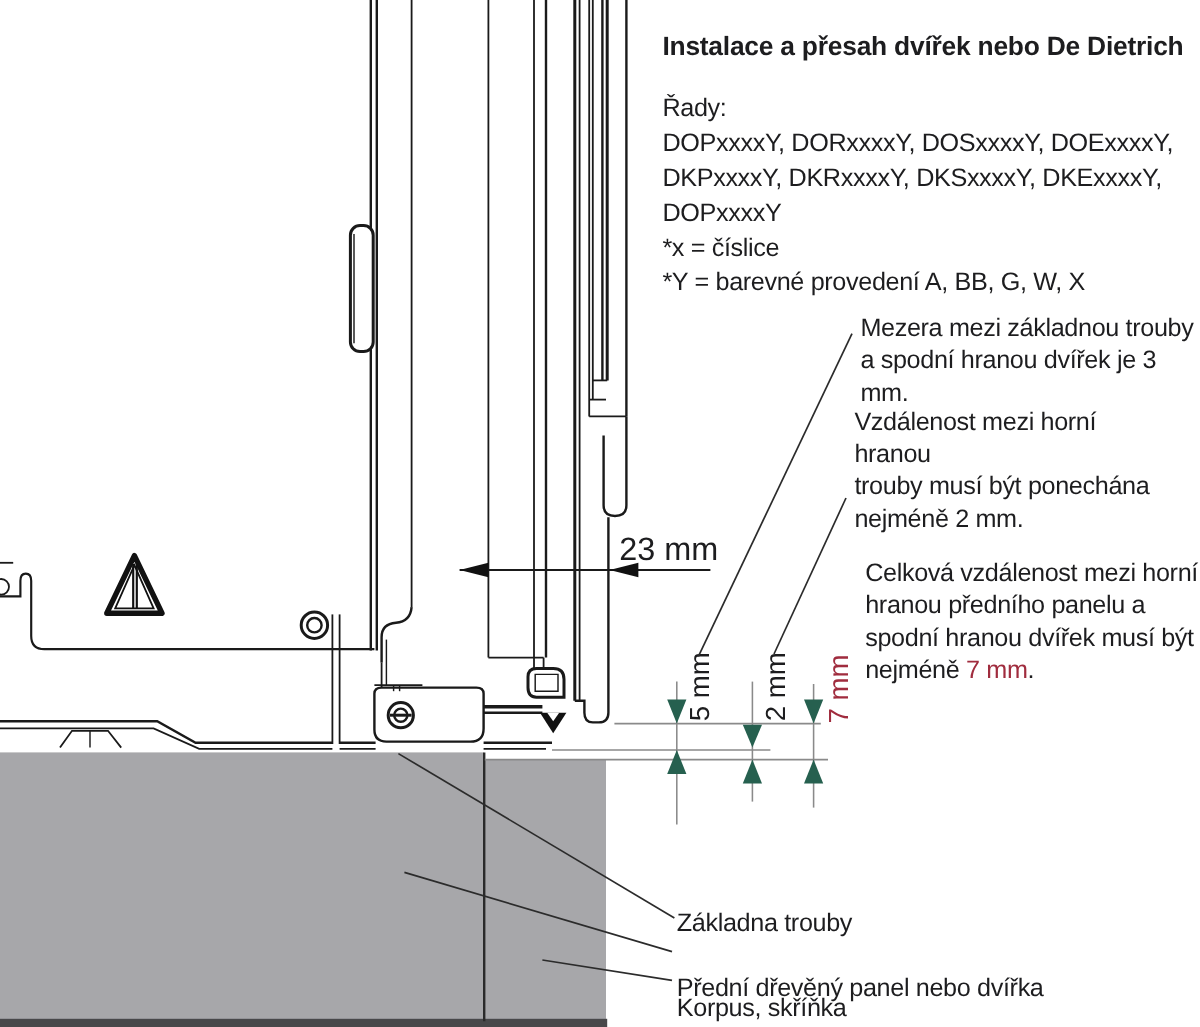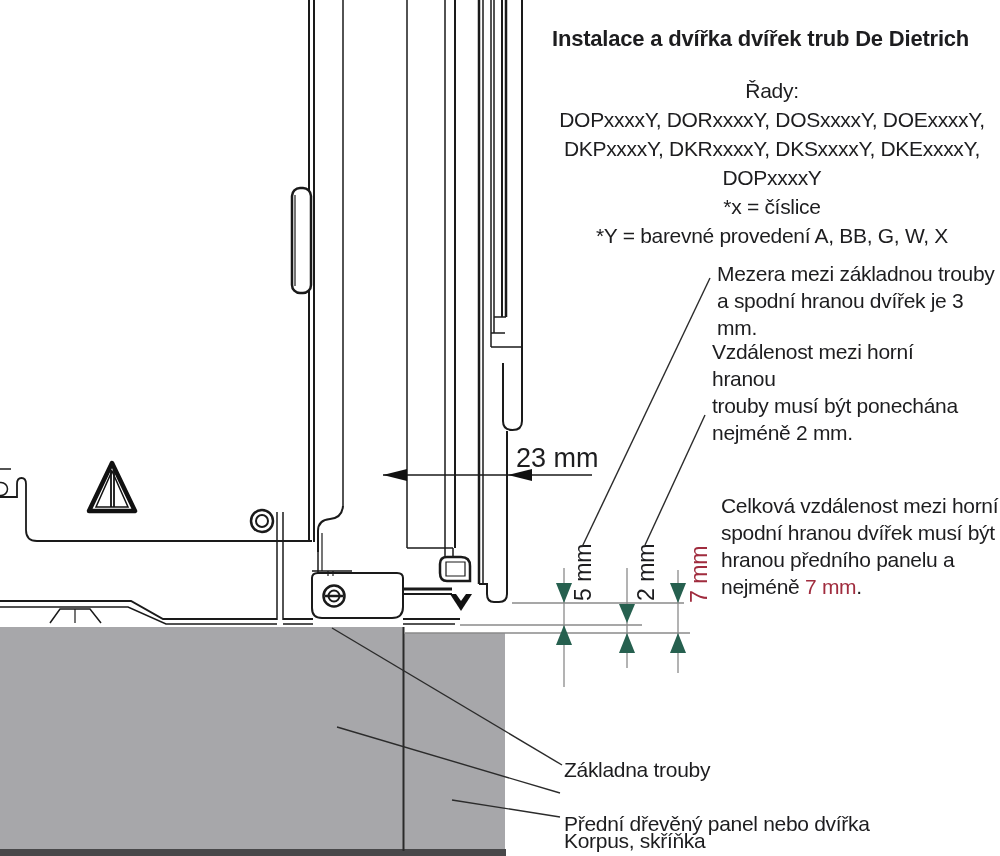"Instalace a dvířka dvířek trub" div.txt { text: dvířka dvířek trub -> přesah dvířek nebo }
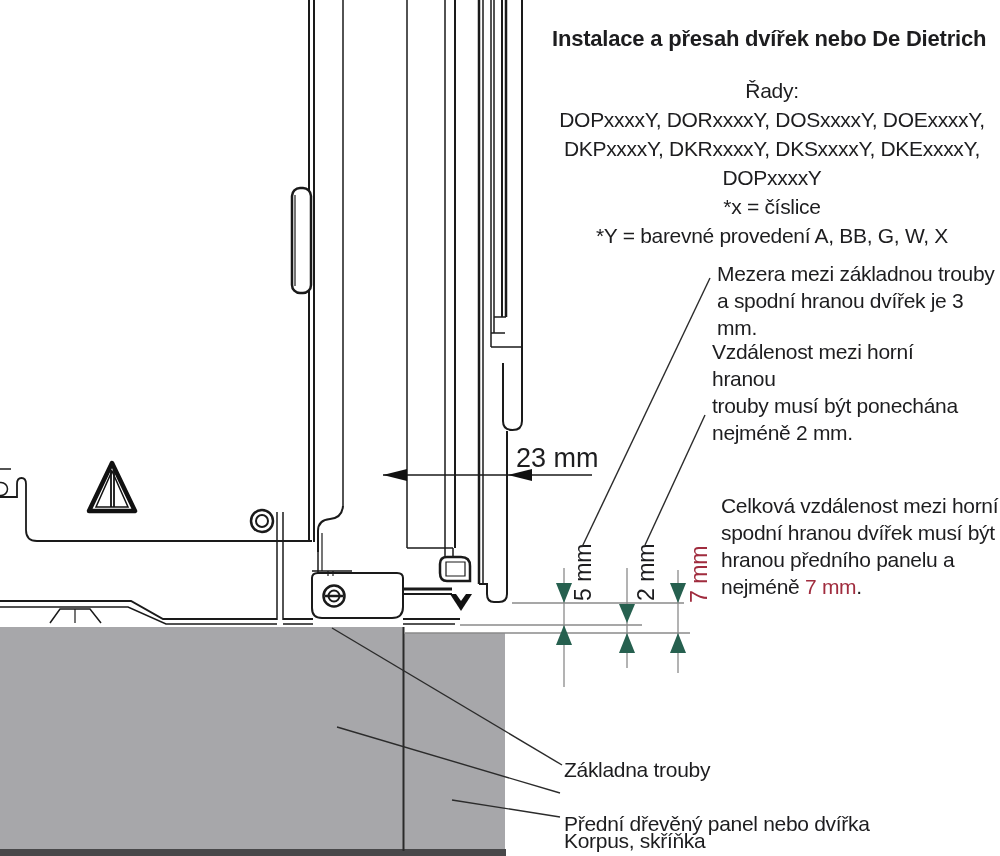"Řady:" .series { text-align: center -> none }
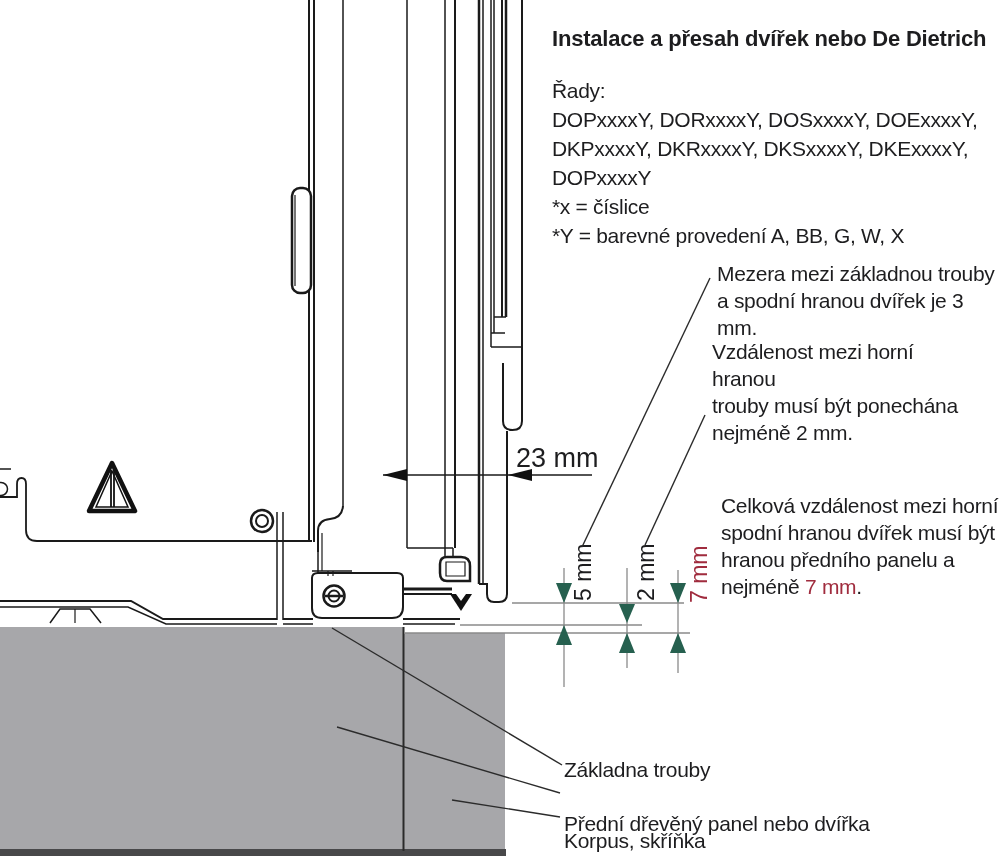"Celková vzdálenost mezi horní" div.txt { top: 492px -> 464px }
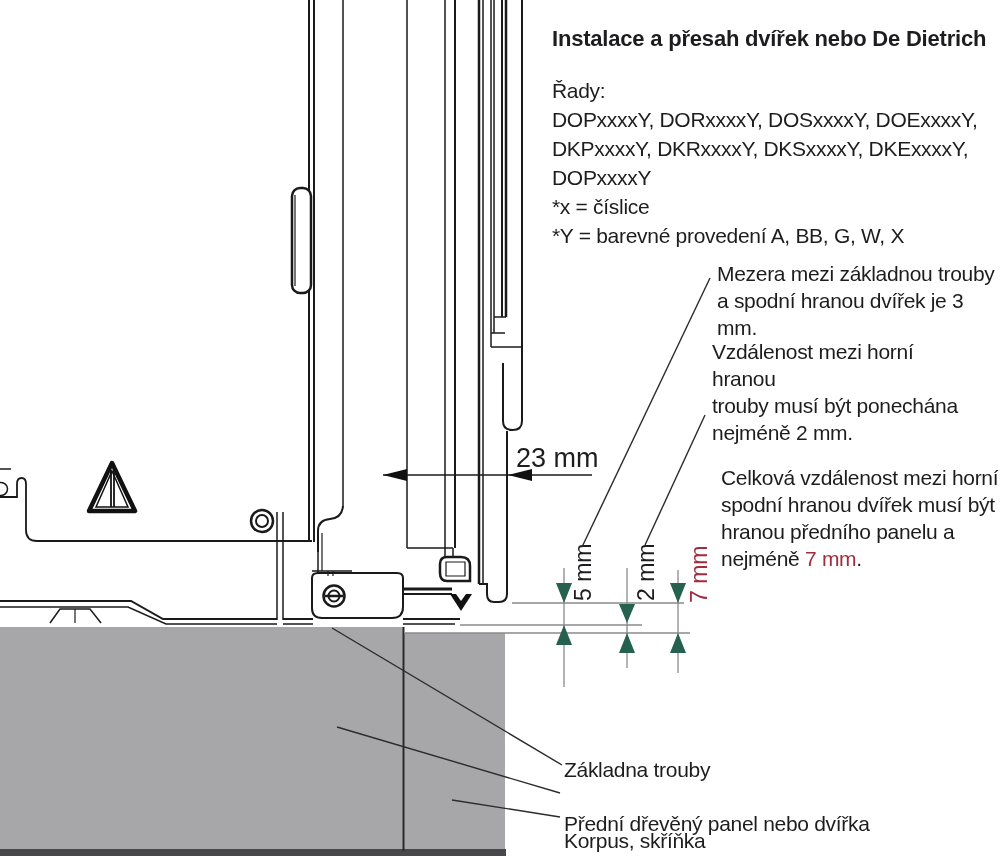"spodní hranou dvířek musí být" div { order: before "hranou předního panelu a" -> after "hranou předního panelu a" }
